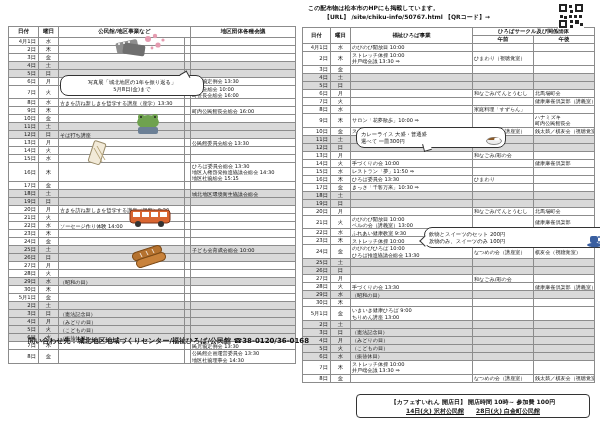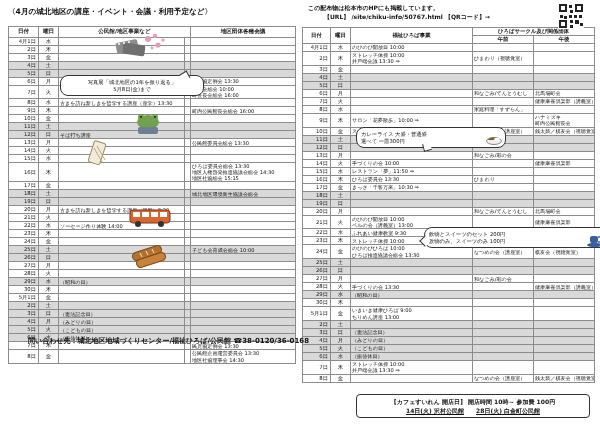"〈4月の城北地区の講座・イベント・会議・利用予定など〉" div.title { html: <div>〈4月の城北地区の講座・イベント・会議・利用予定など〉</div> -> none }
